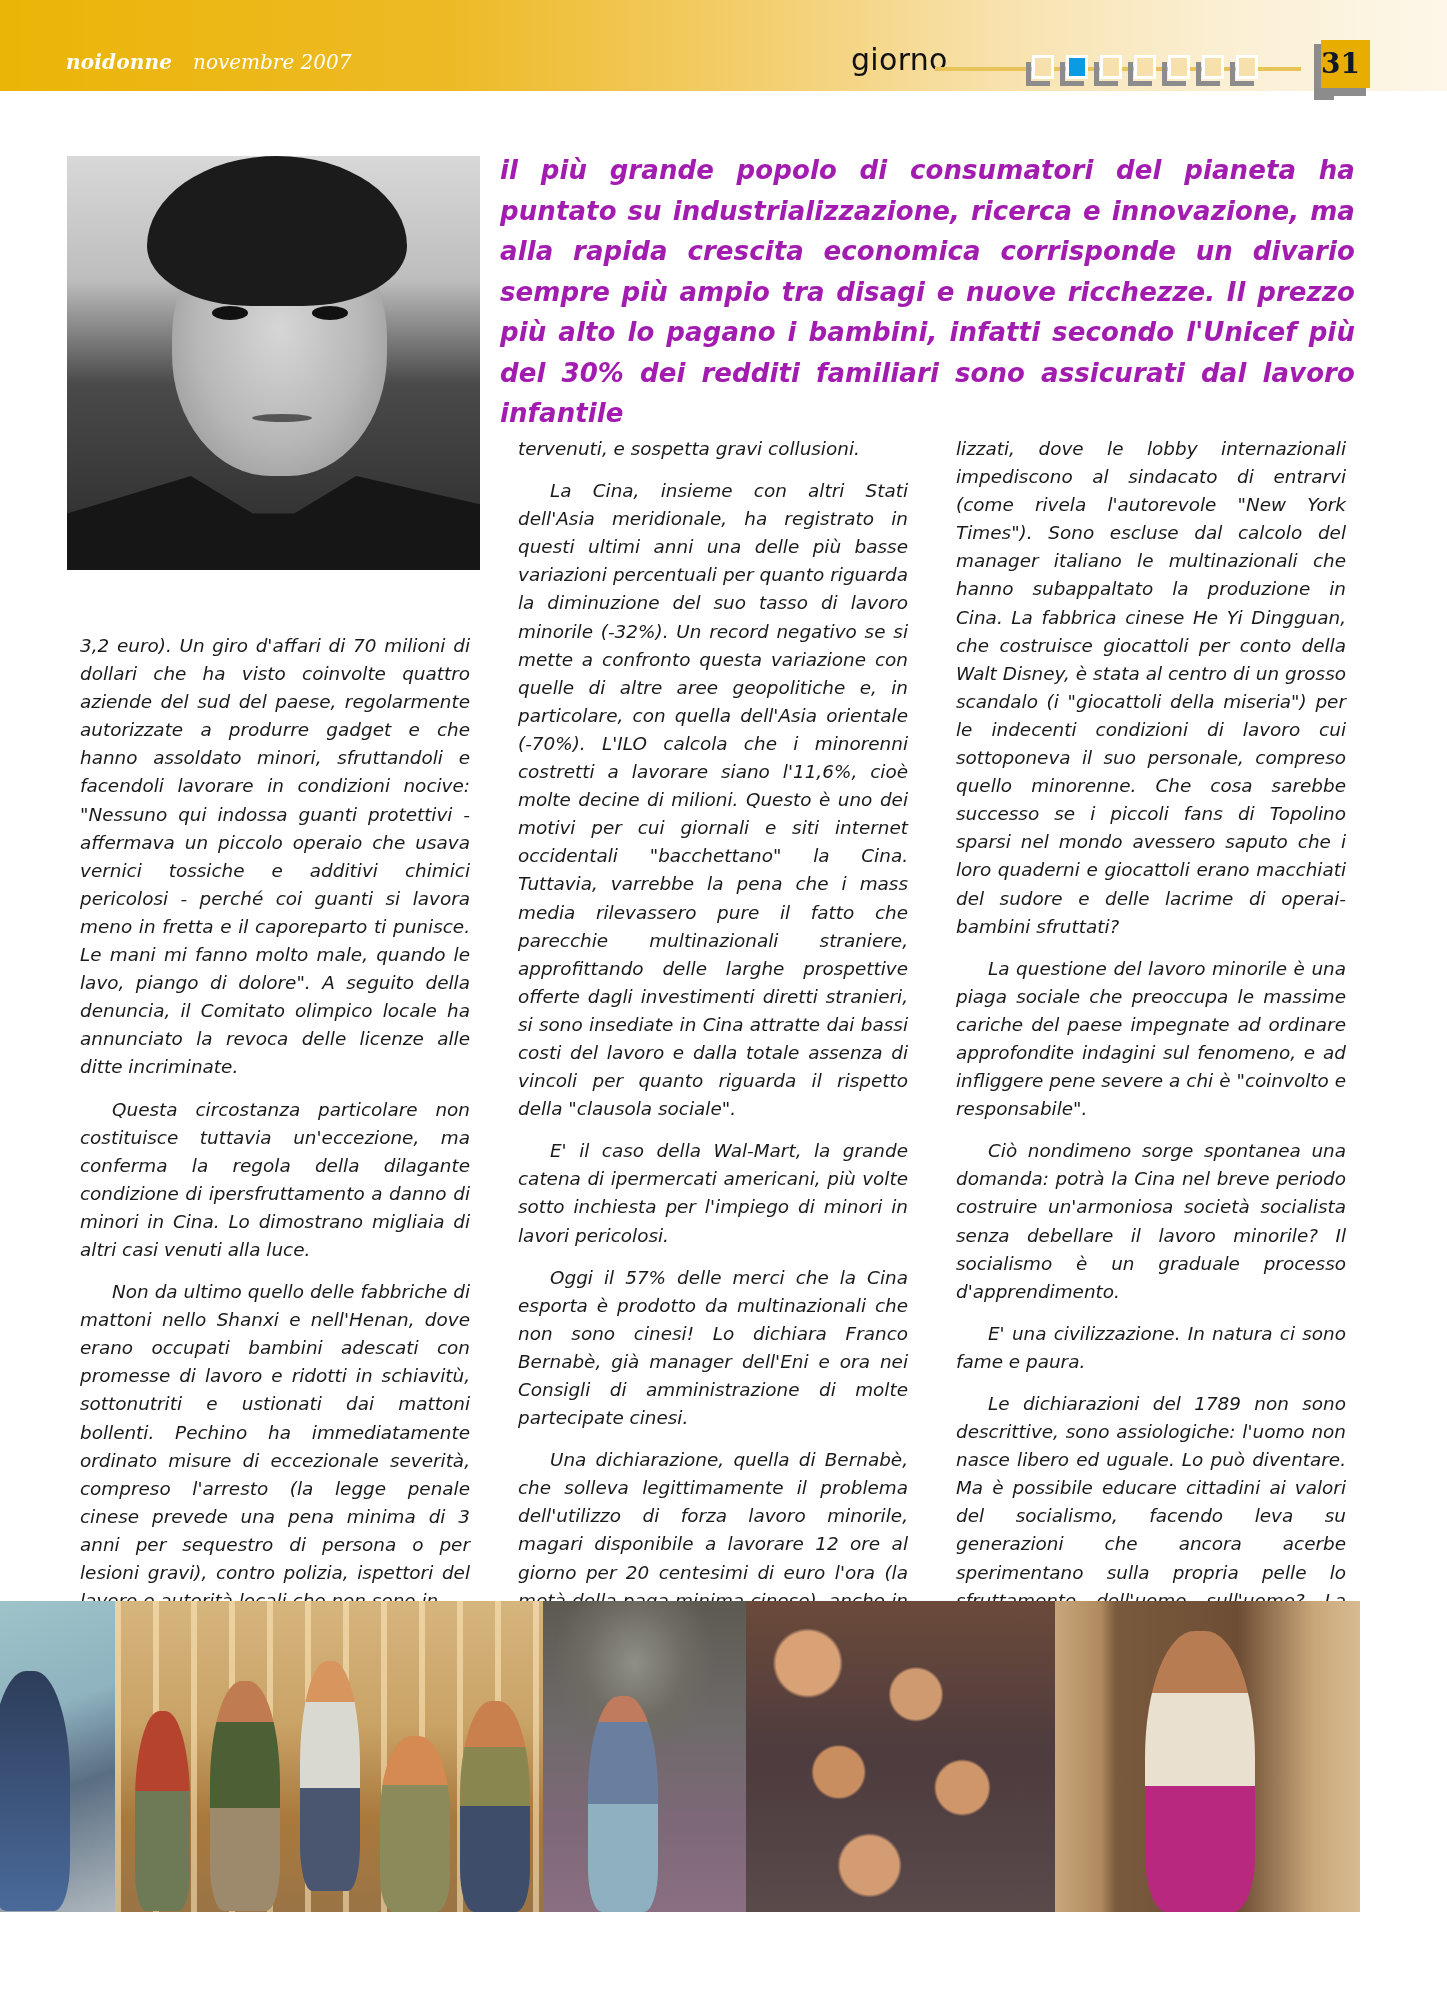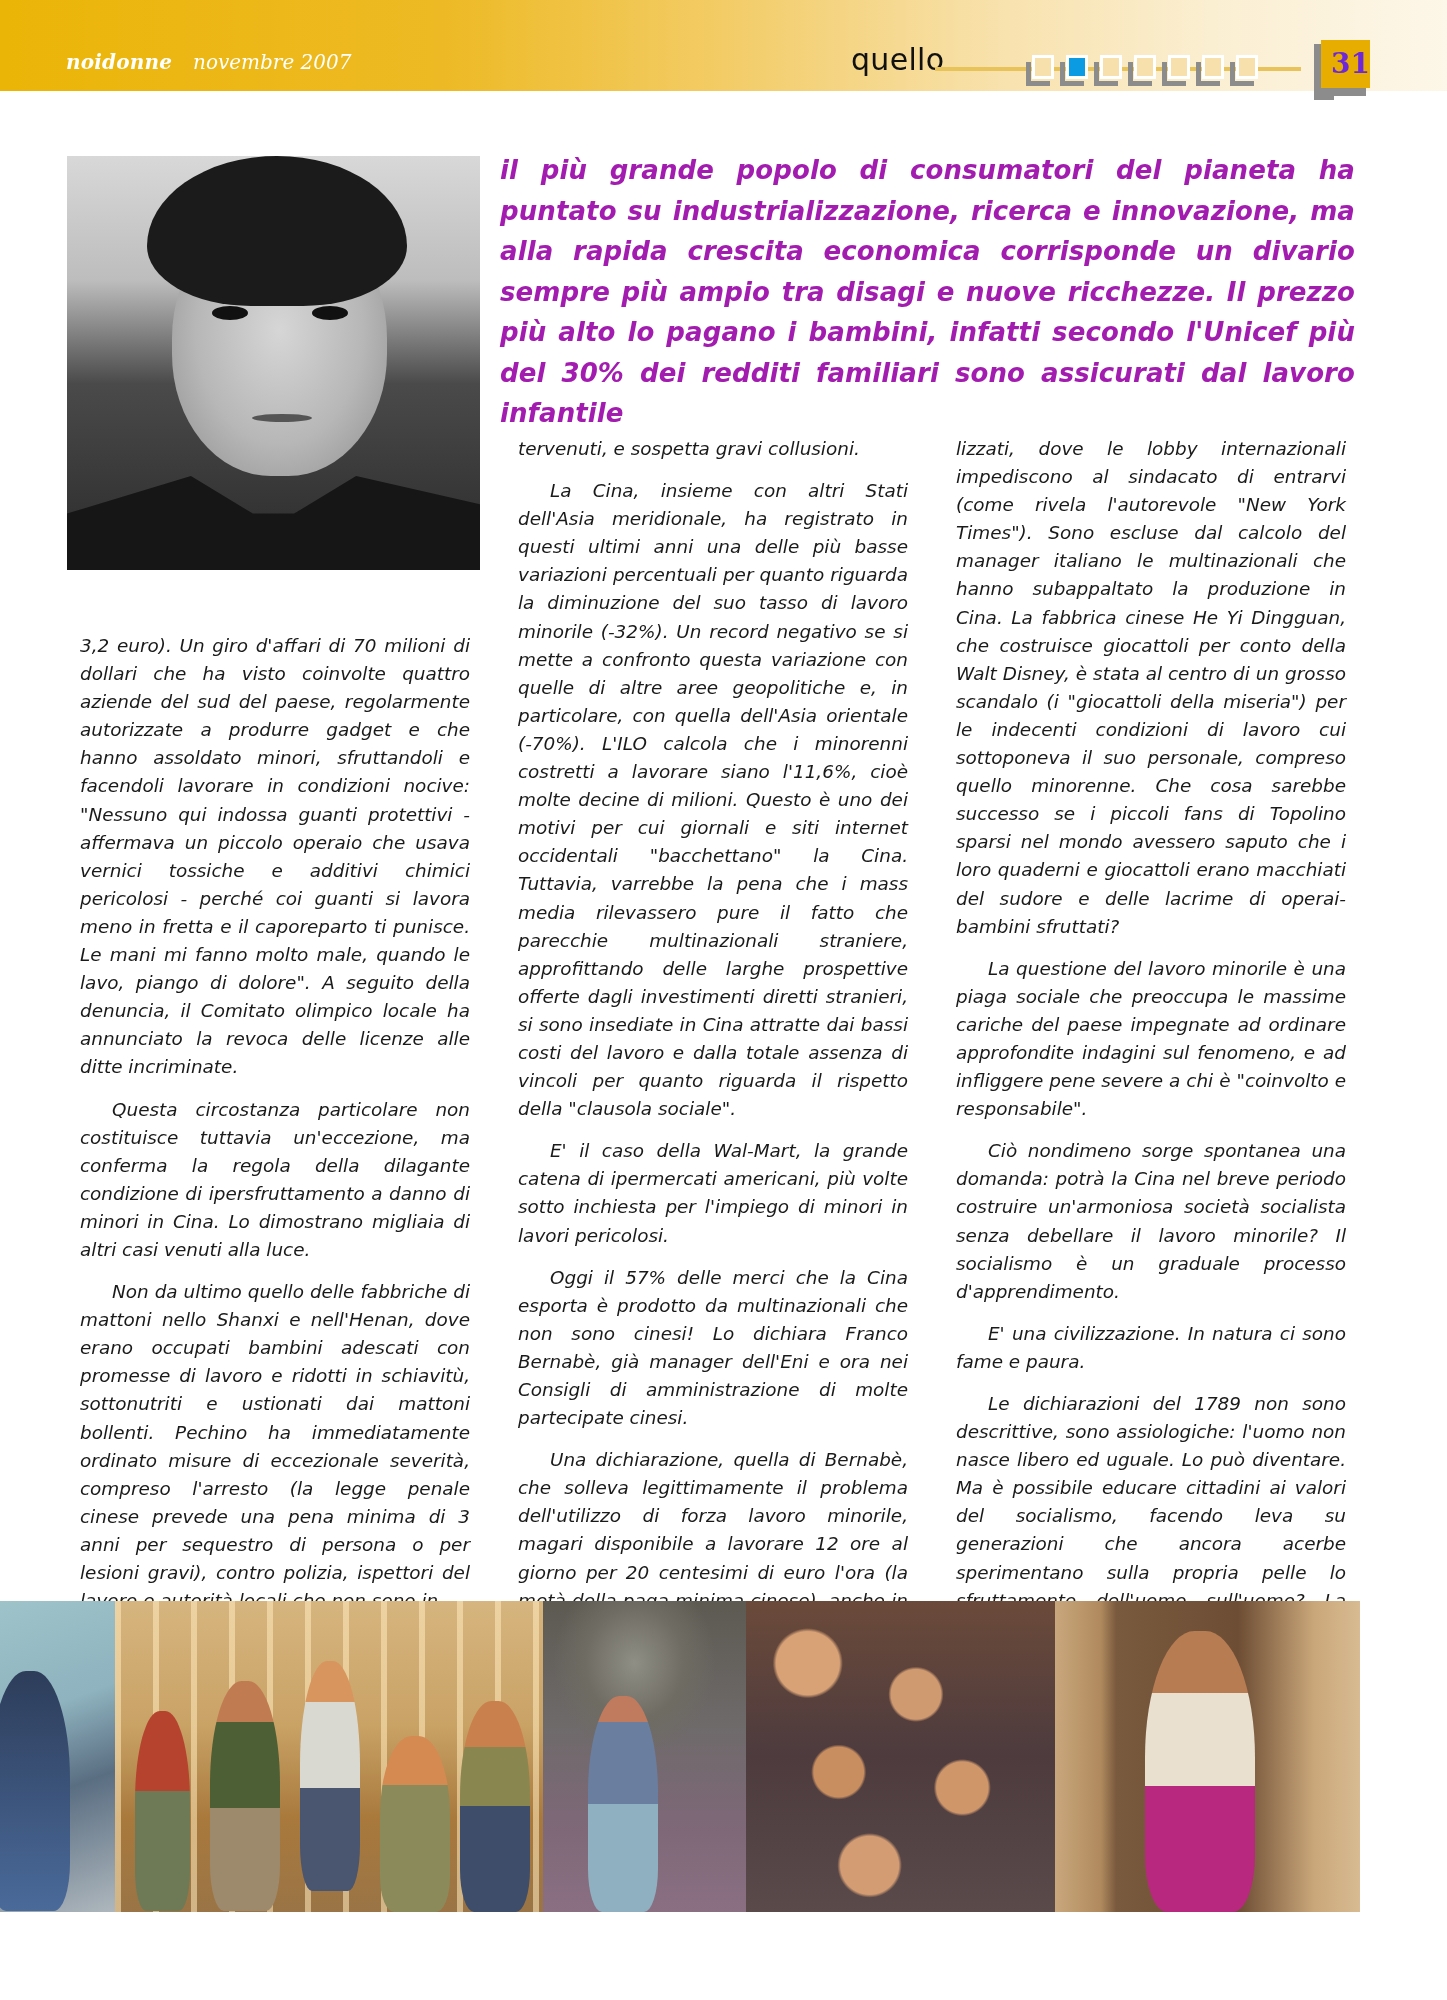"quello" span.section { text: quello -> giorno }
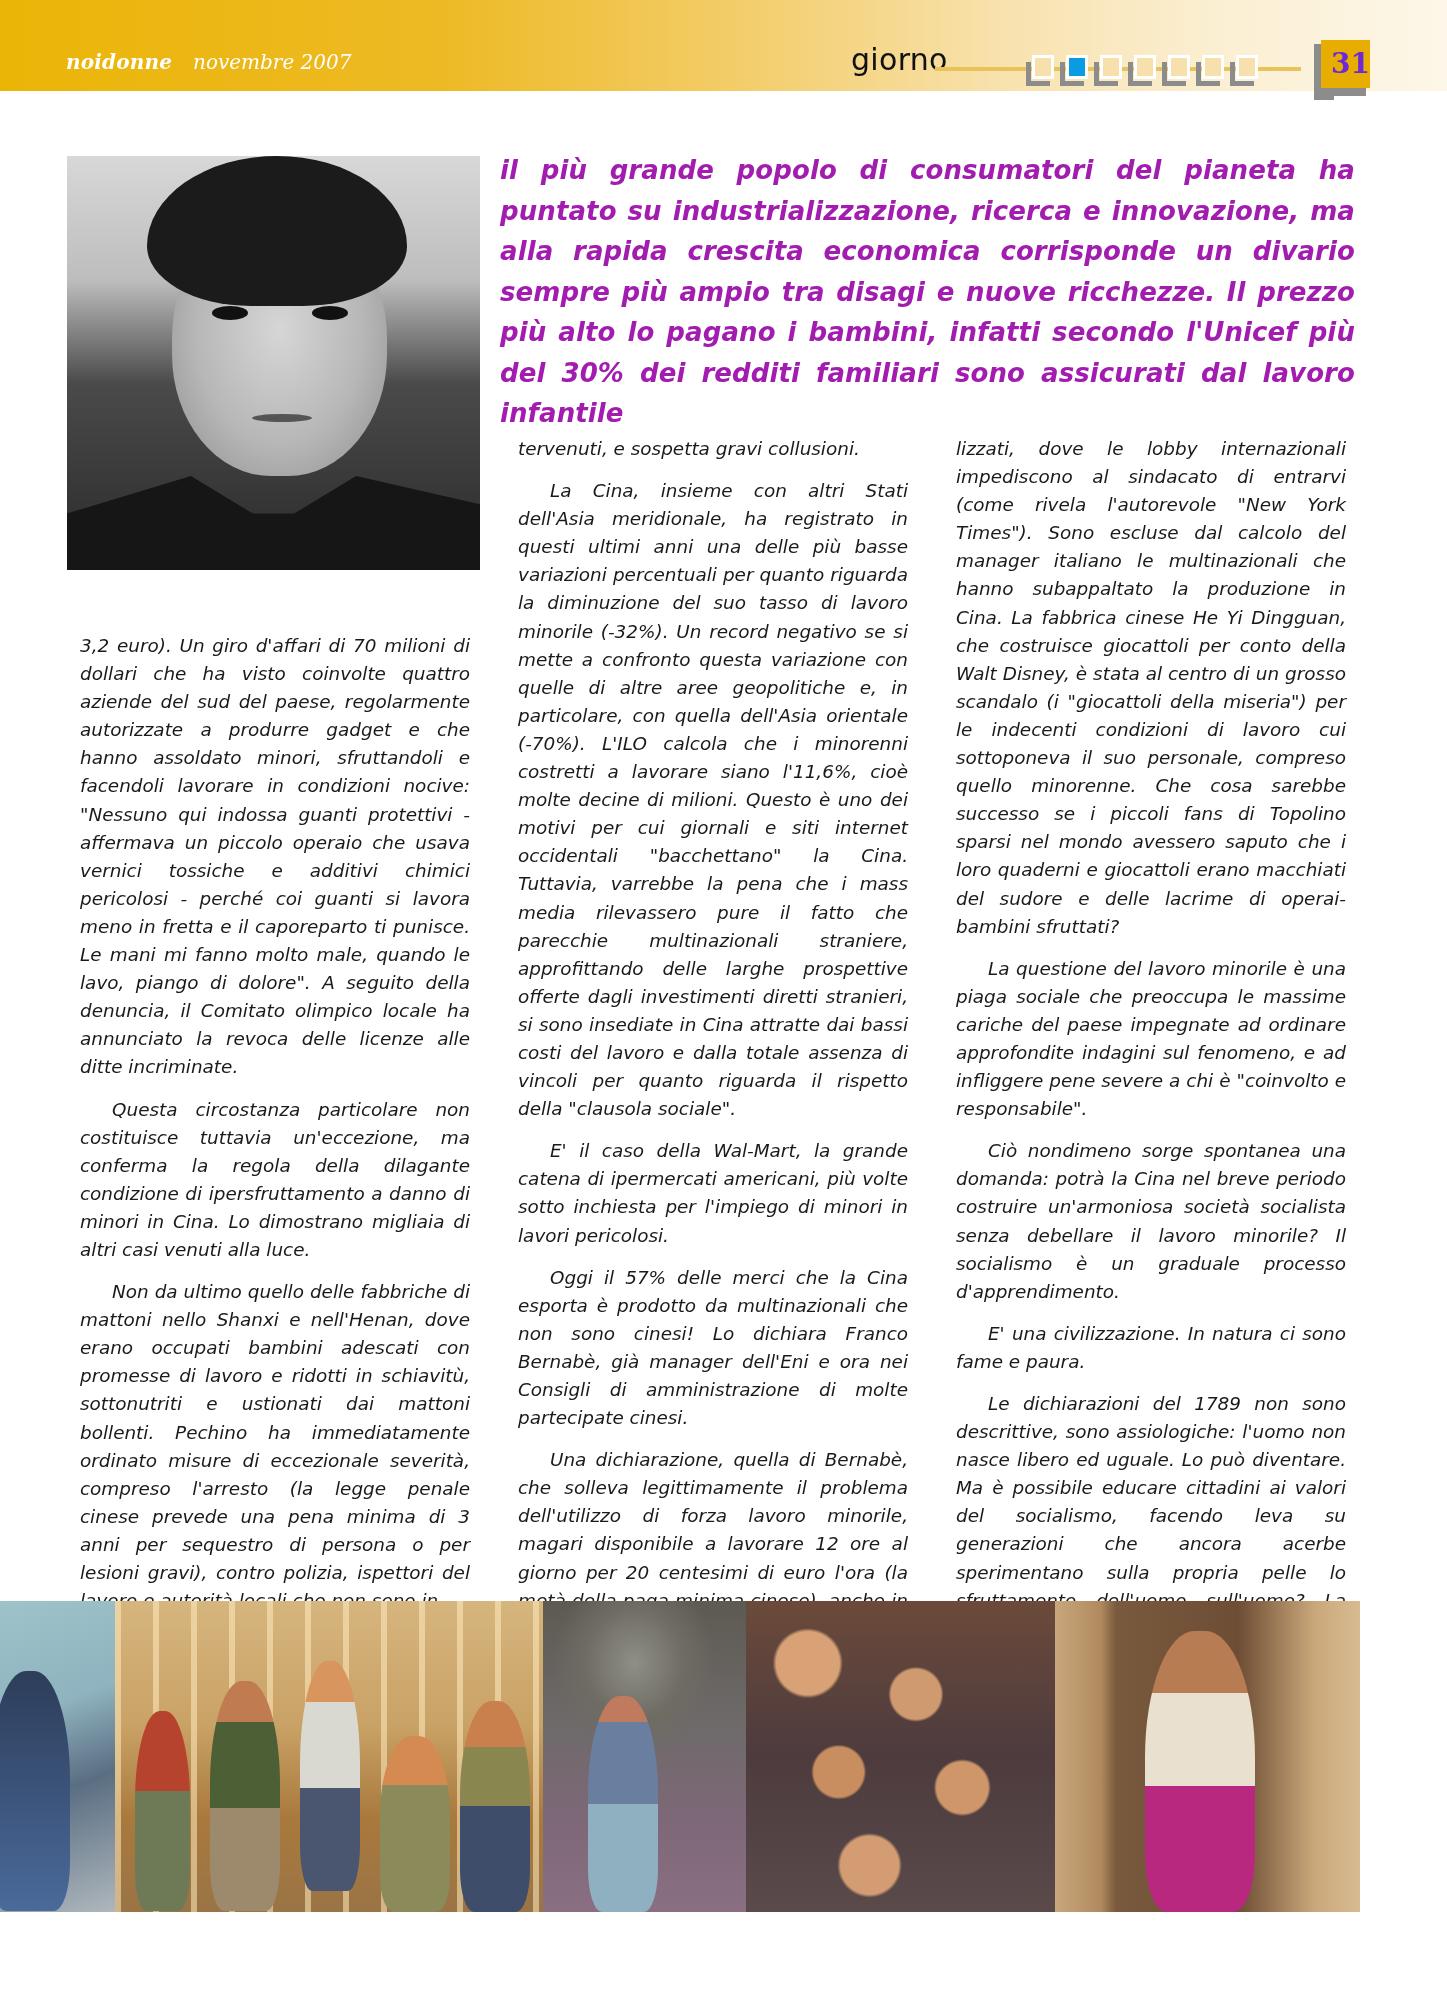"31" .pageno { color: #6d28d9 -> #0f172a; text-align: right -> left }
